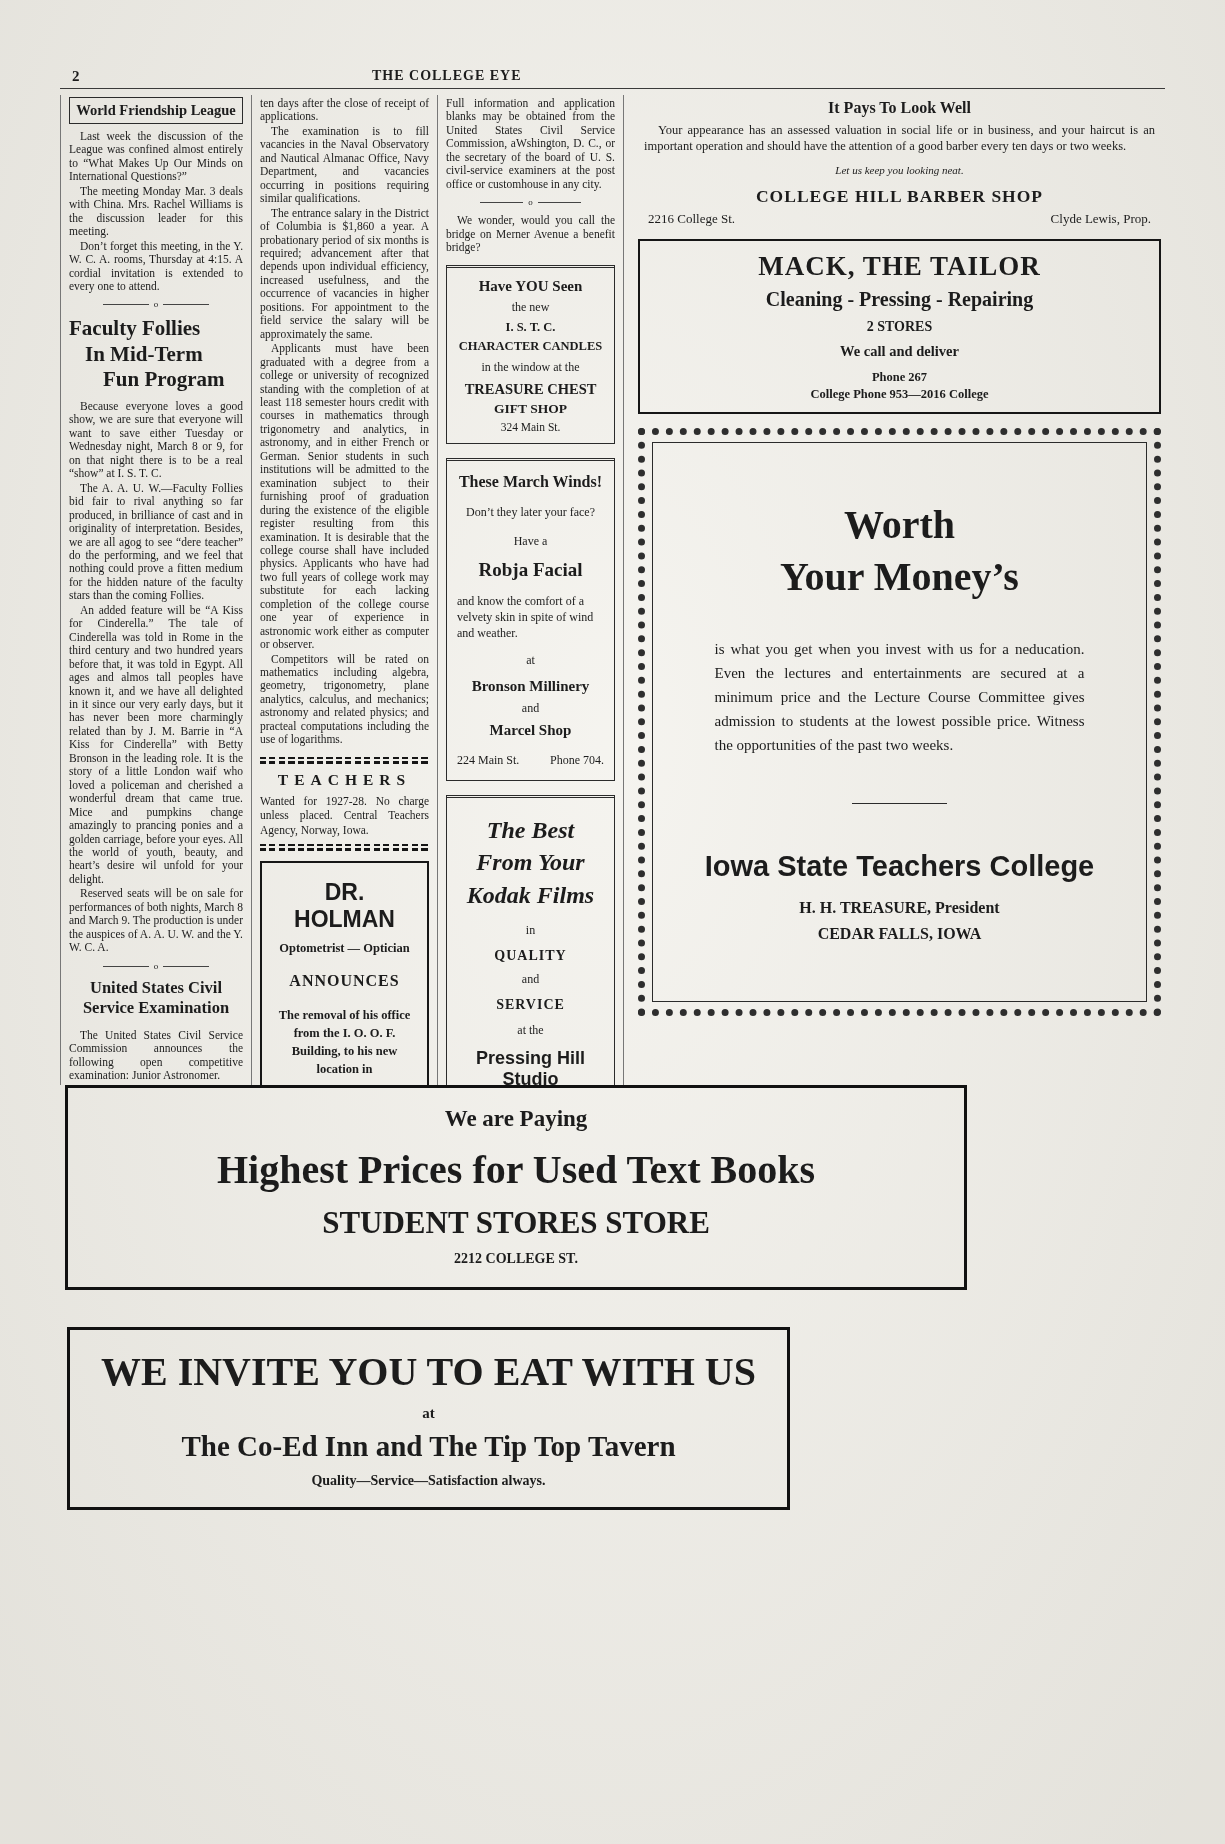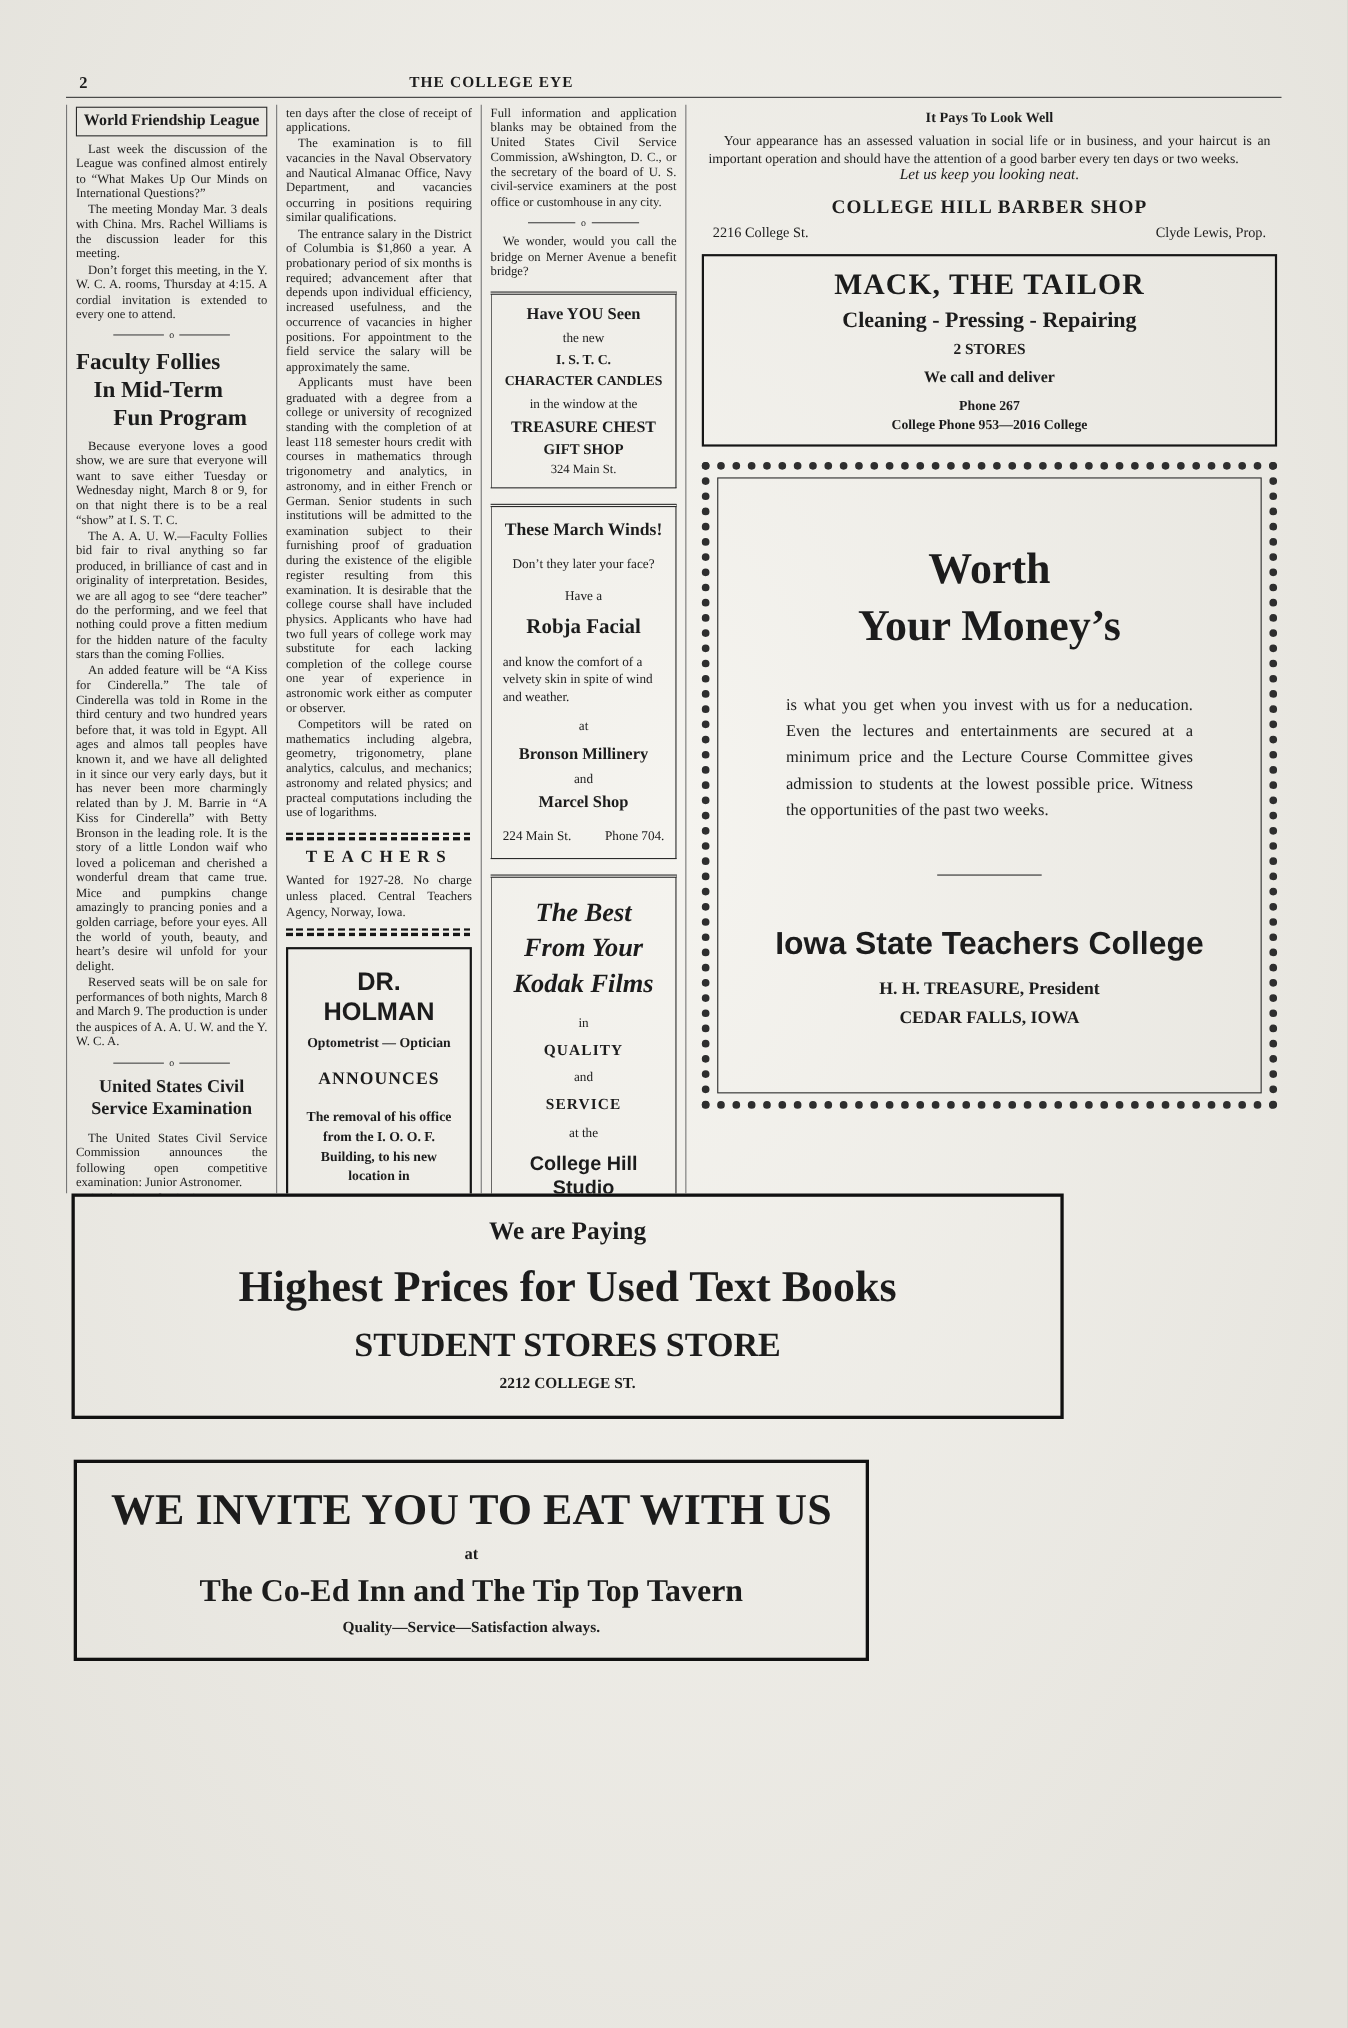"It Pays To Look Well" .barber-h { font-size: 13px -> 16px }
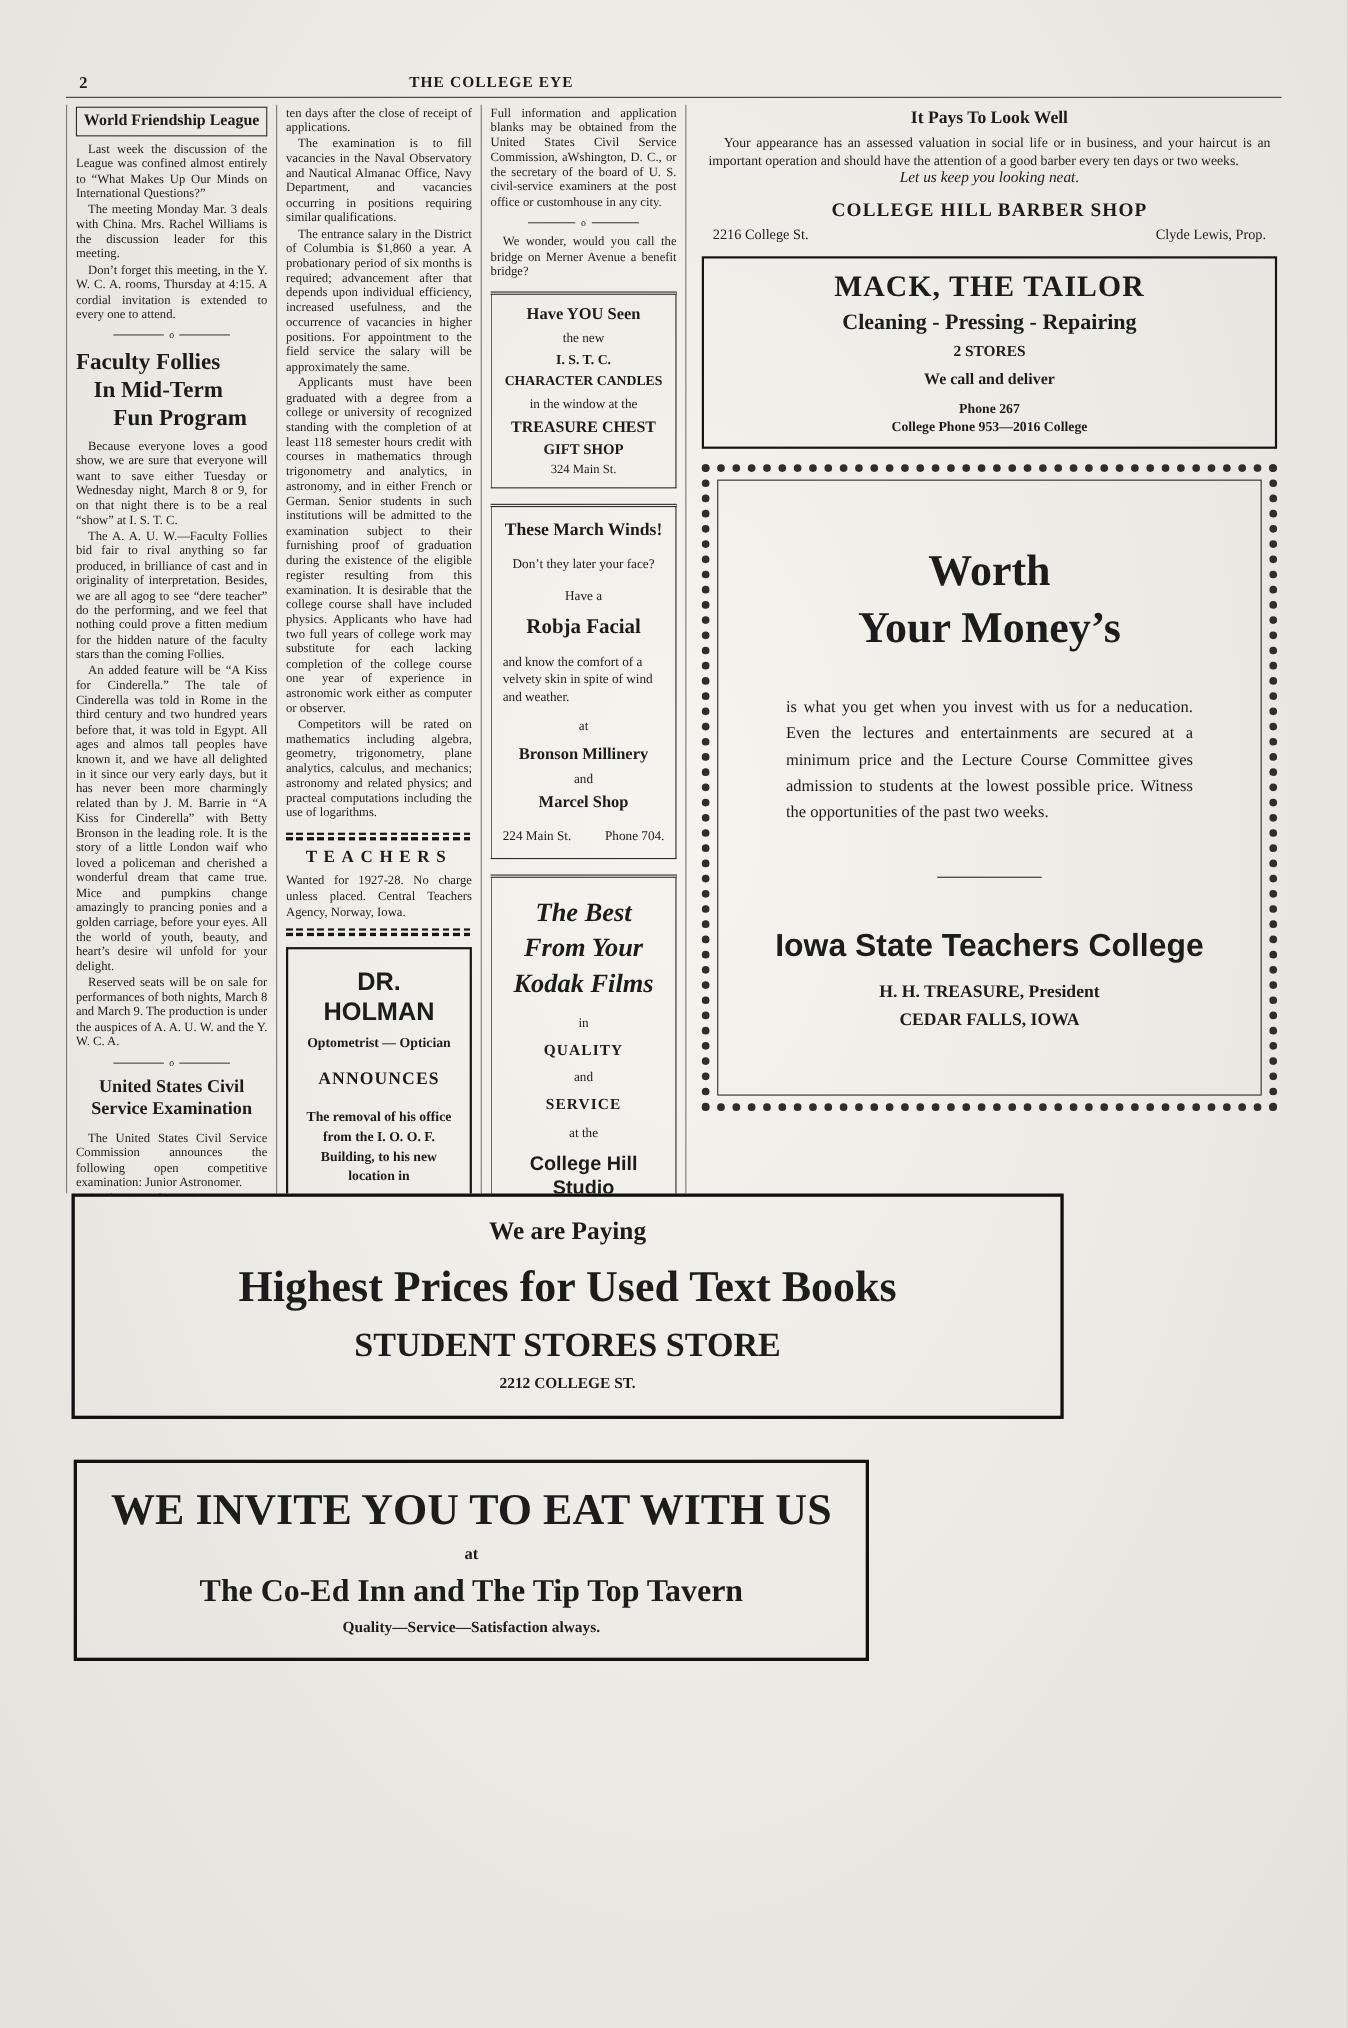"Let us keep you looking" .barber-tag { font-size: 14px -> 11px; margin-top: none -> 10px }
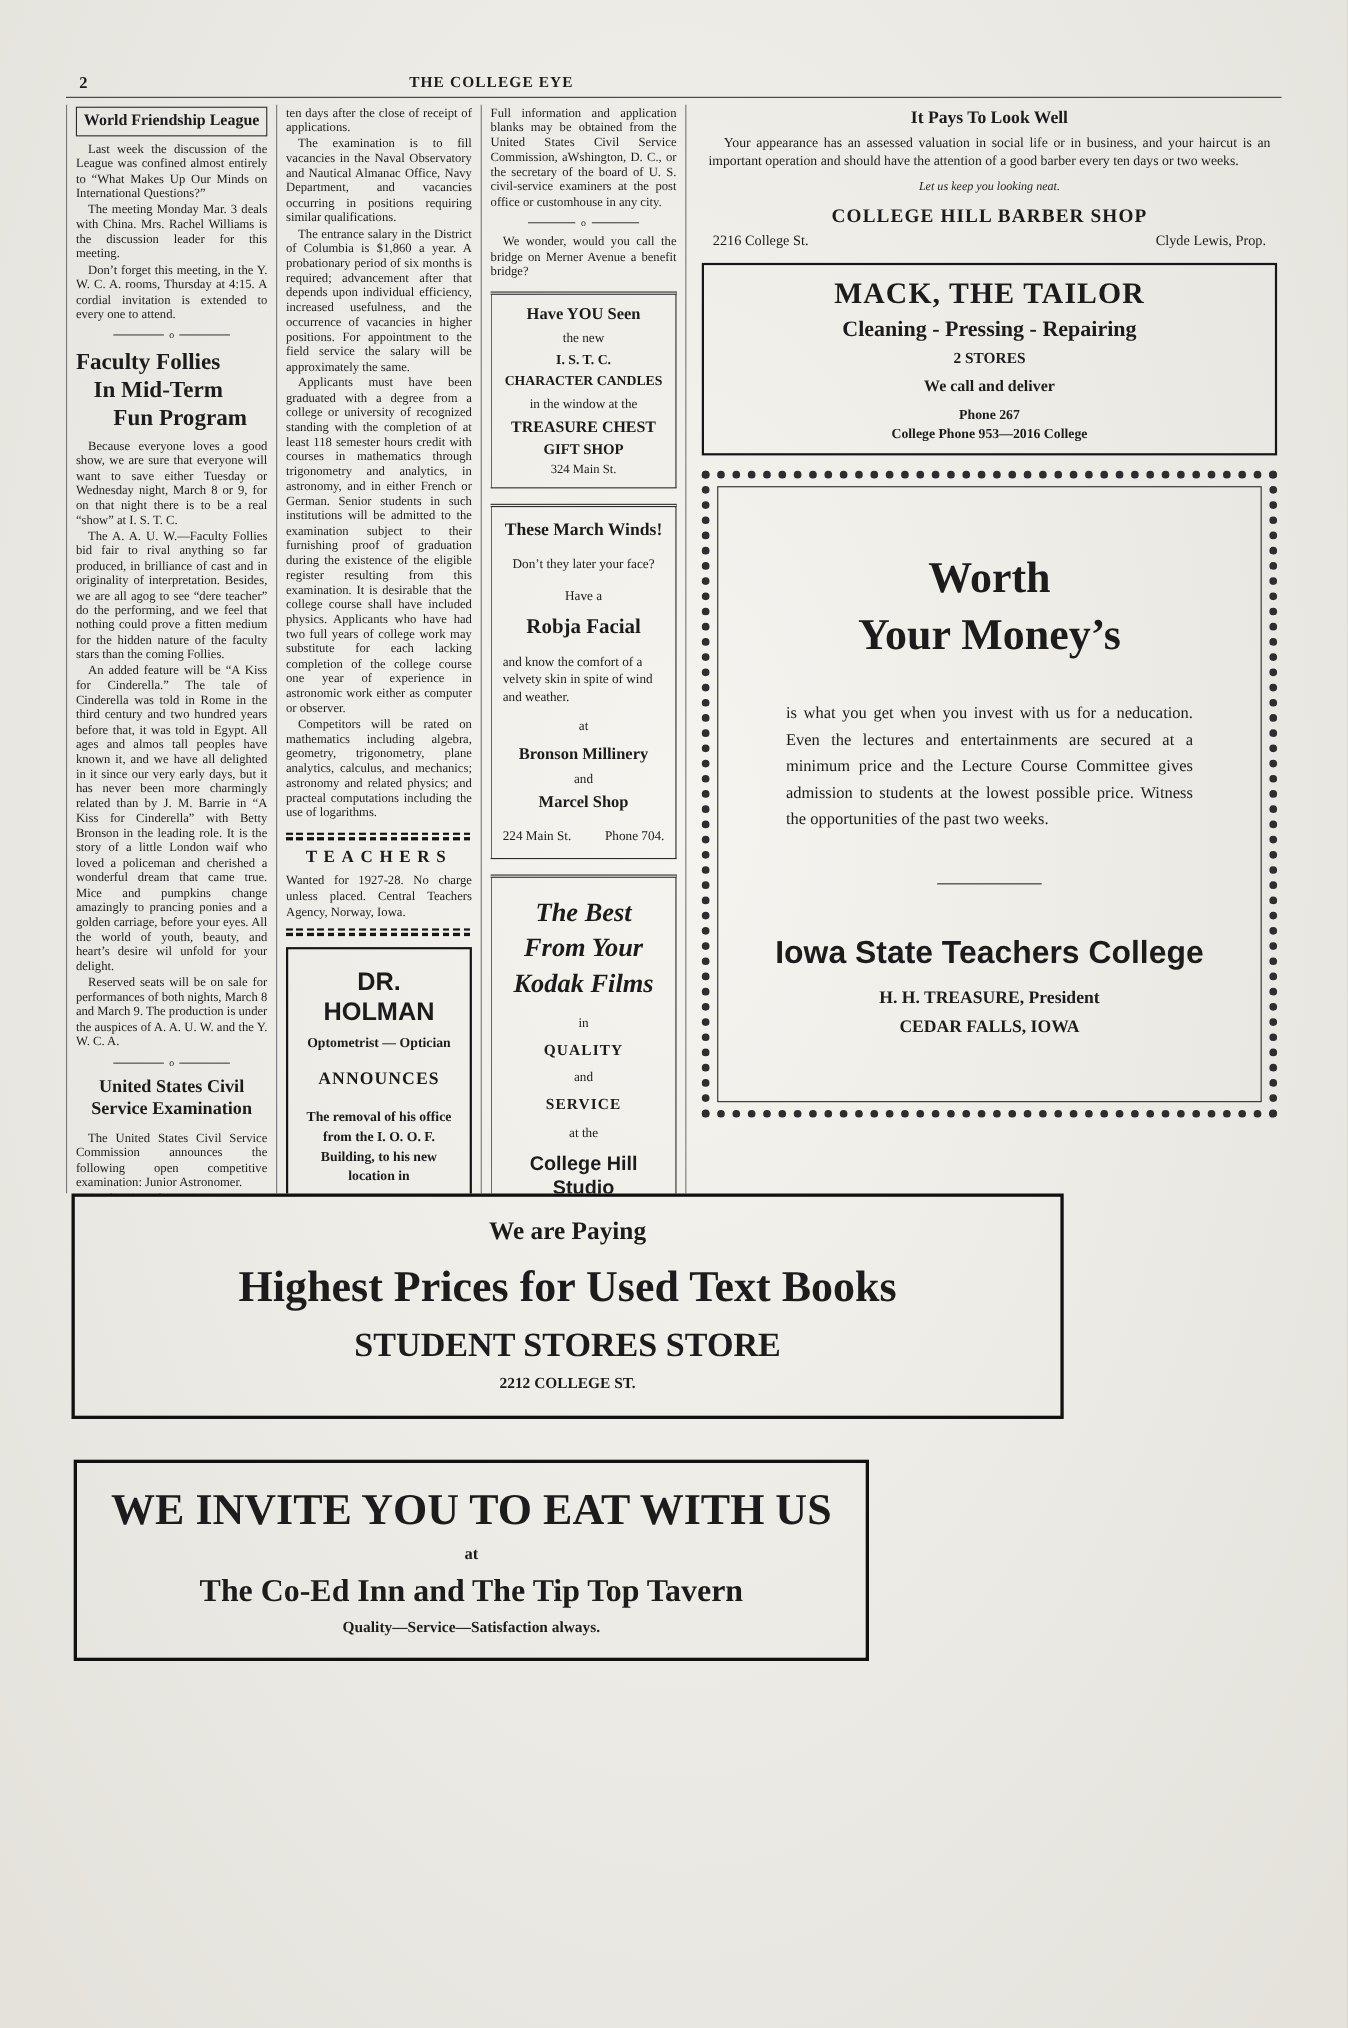"College Hill Studio" div.k-studio { text: College -> Pressing }
